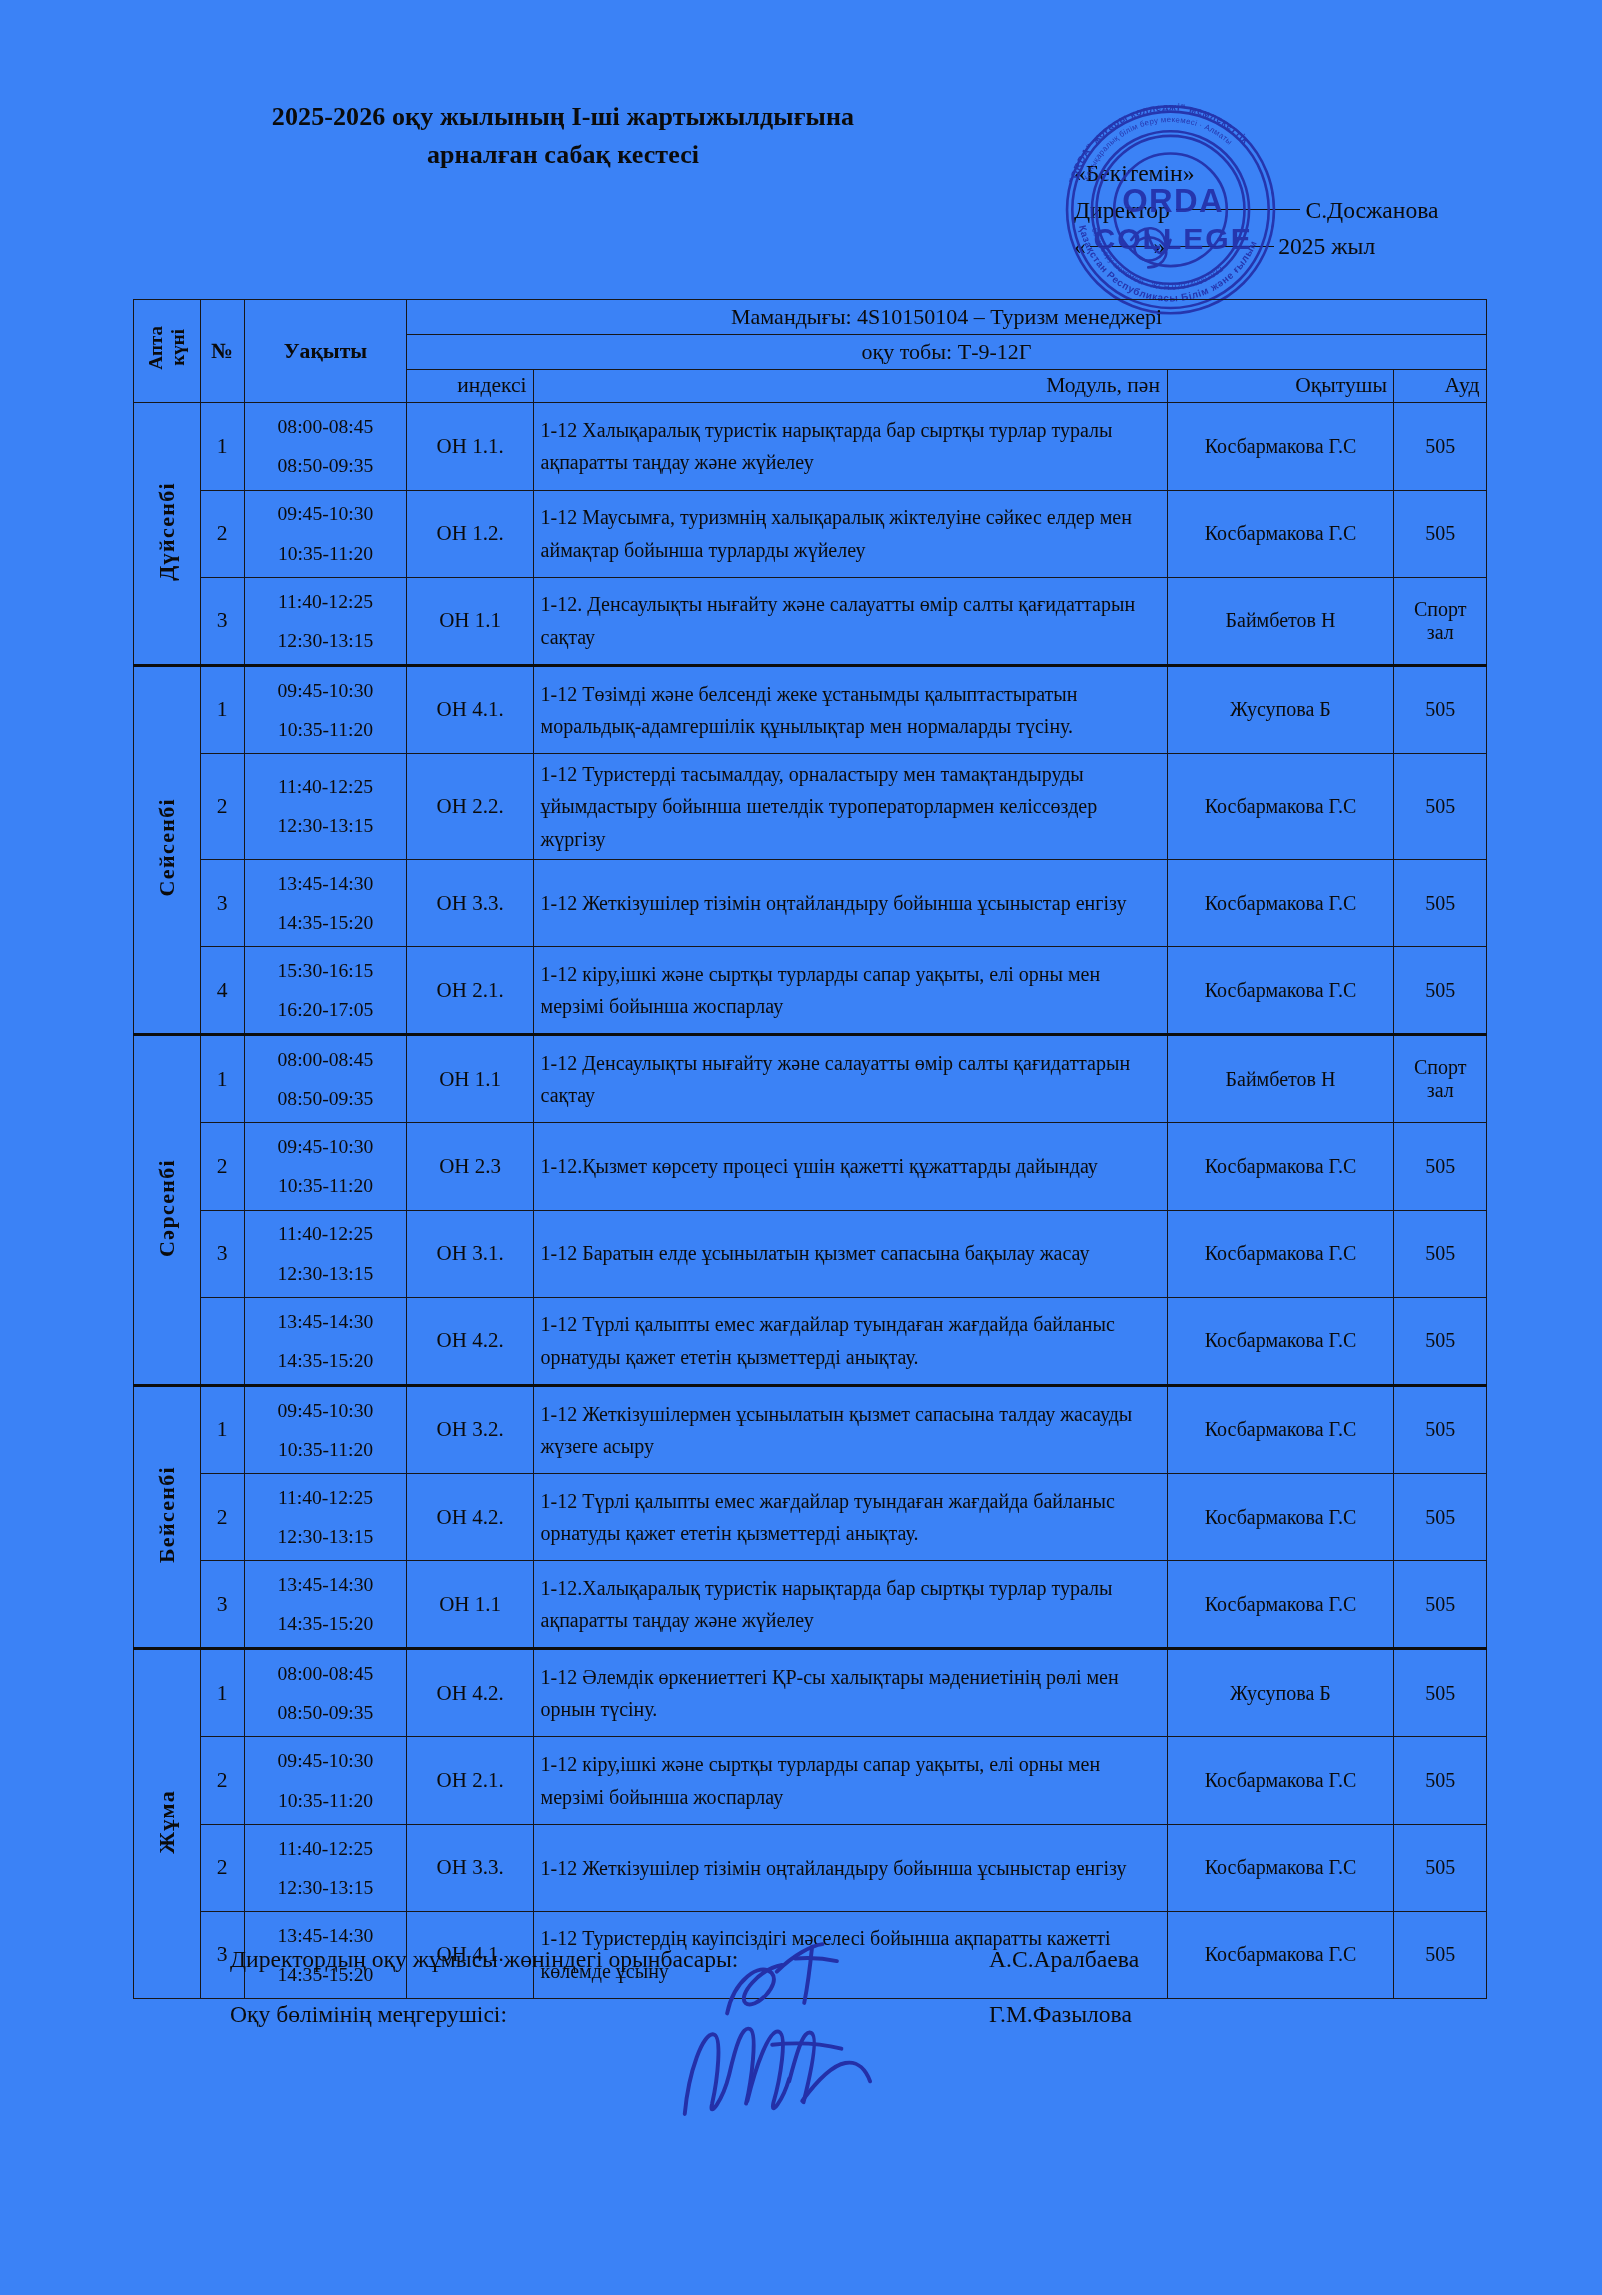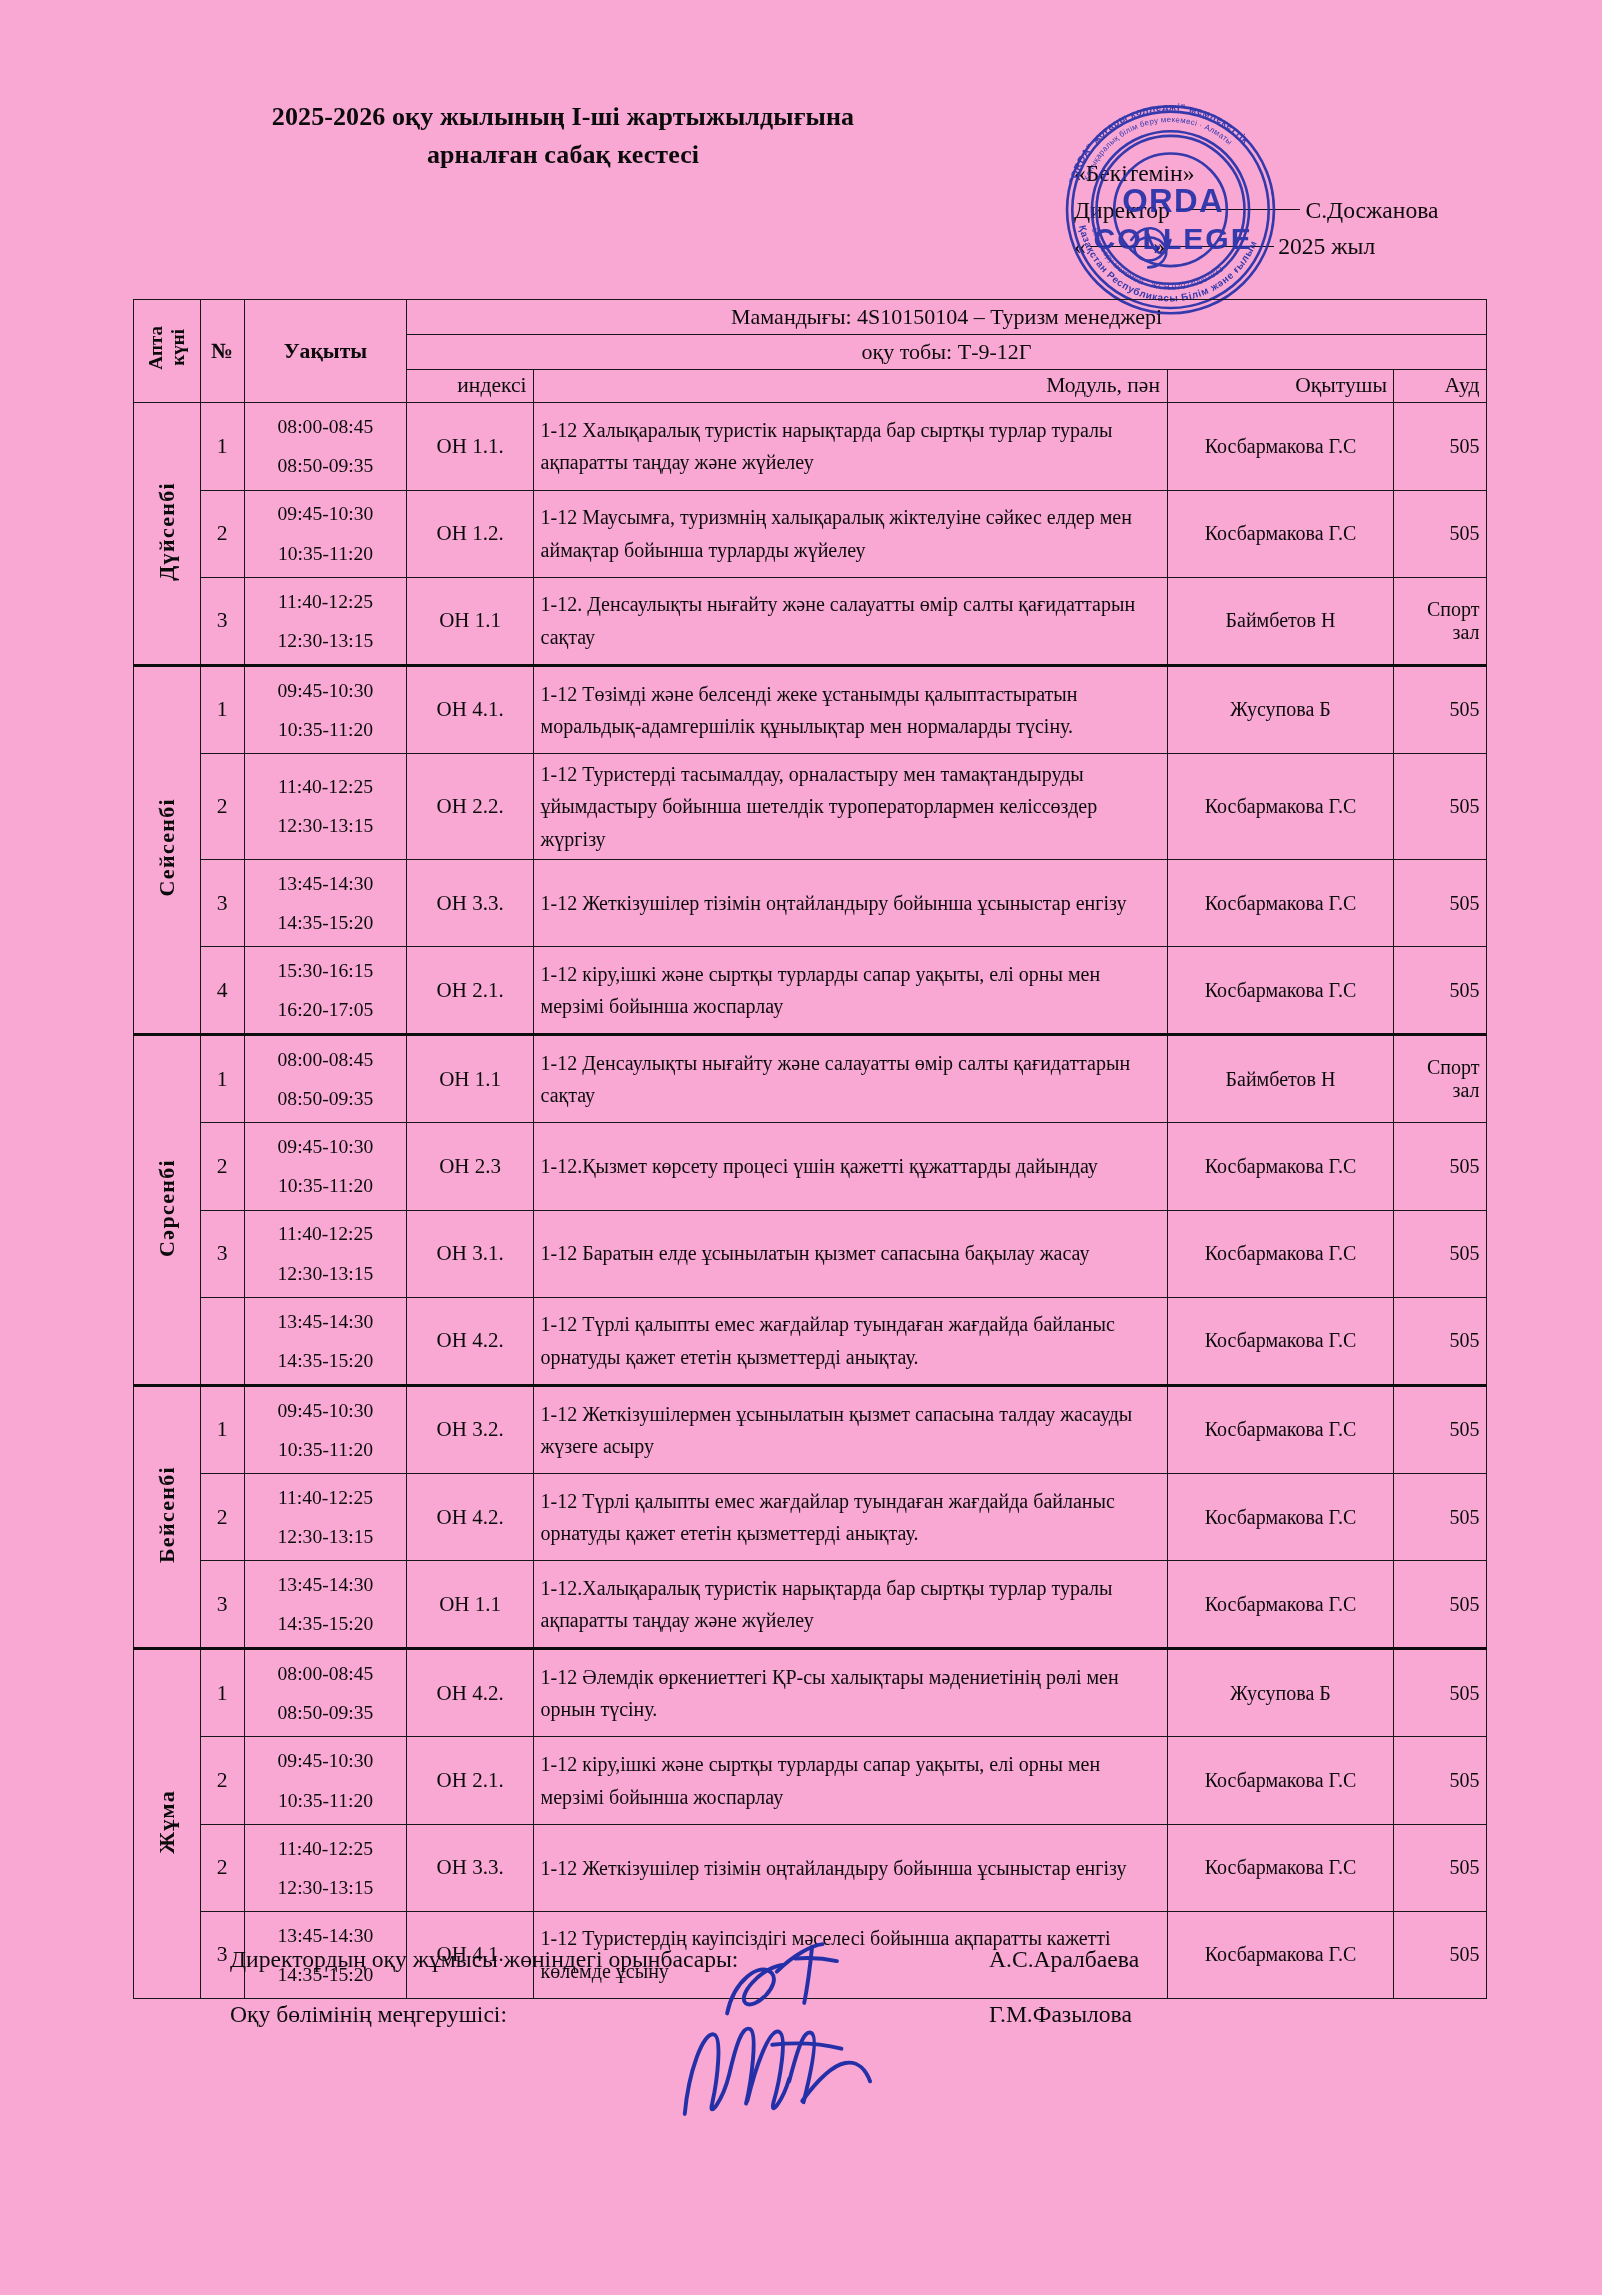"2025-2026 оқу жылының I-ші" .page { background: #f9a8d4 -> #3b82f6 }
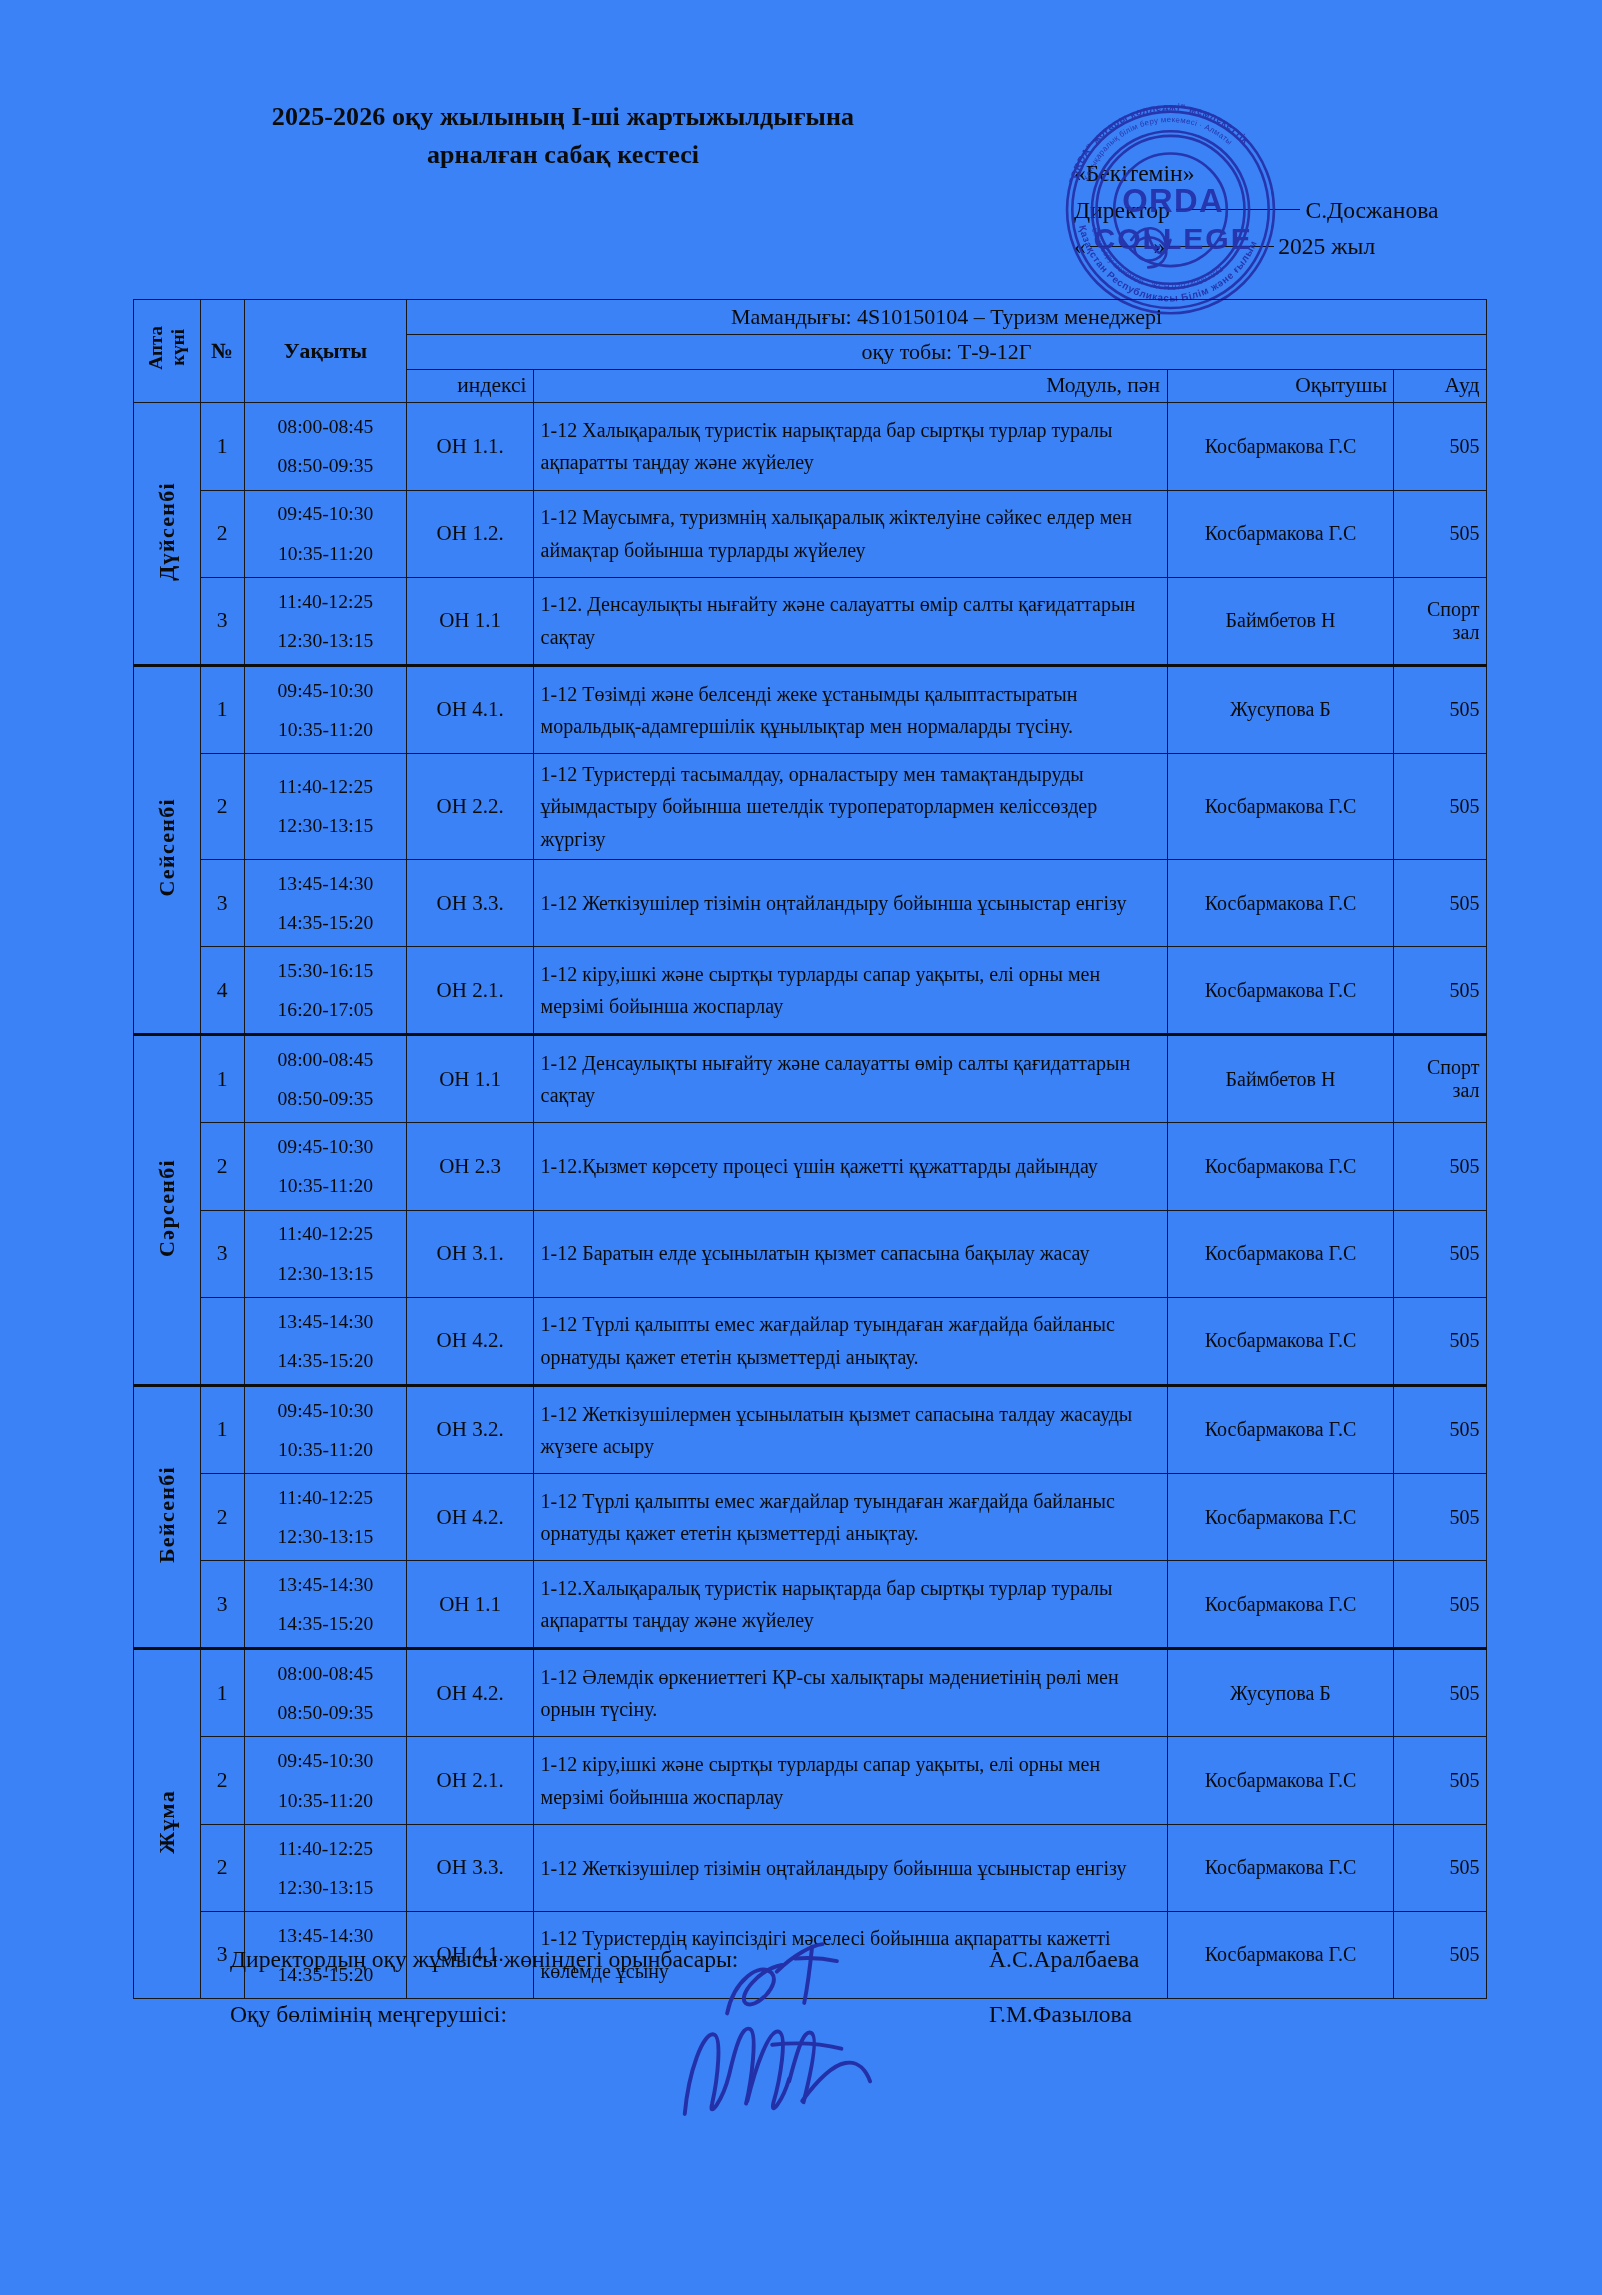"505" .room-cell { text-align: right -> center }
